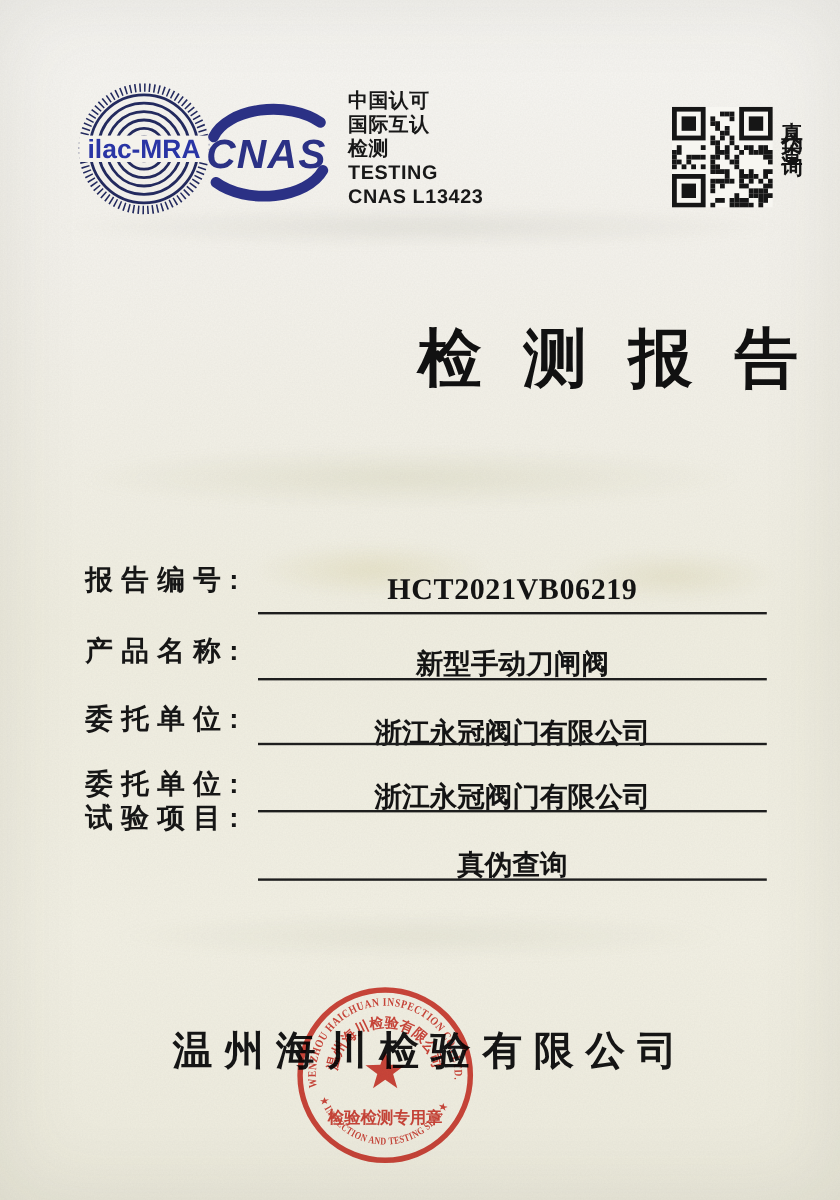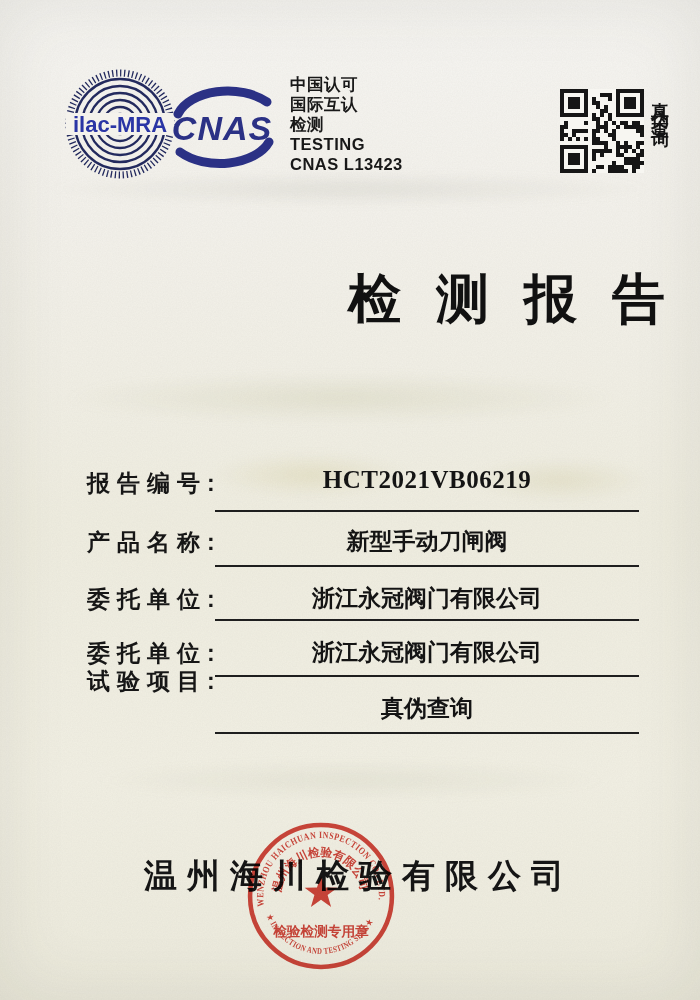"报告编号:" .row-label { margin-left: 16px -> none }
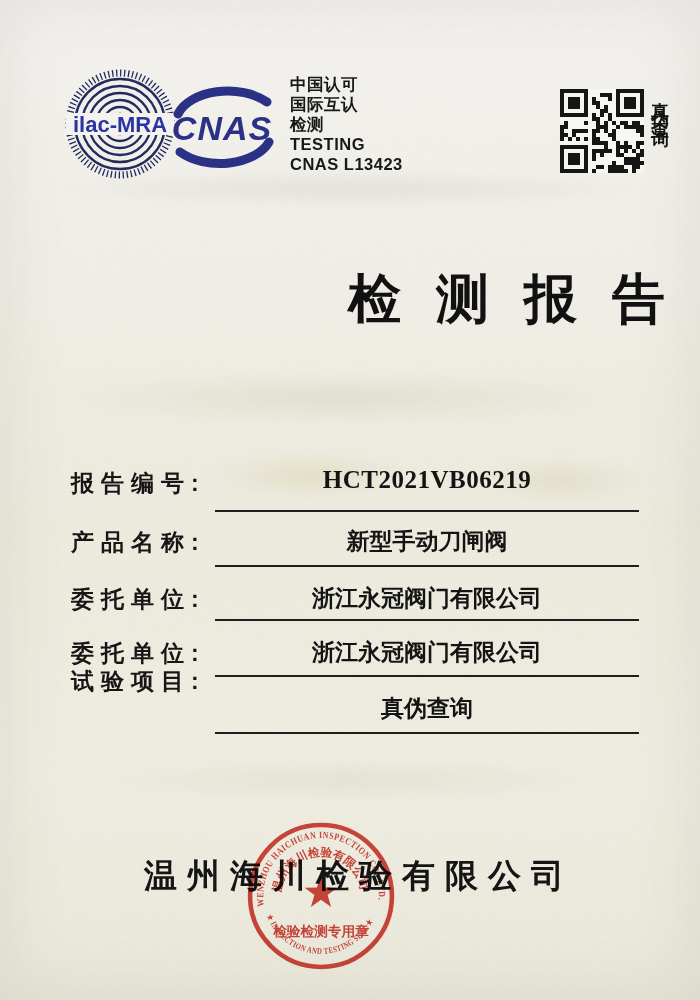"HCT2021VB06219" .row-value { margin-top: none -> 12px }
